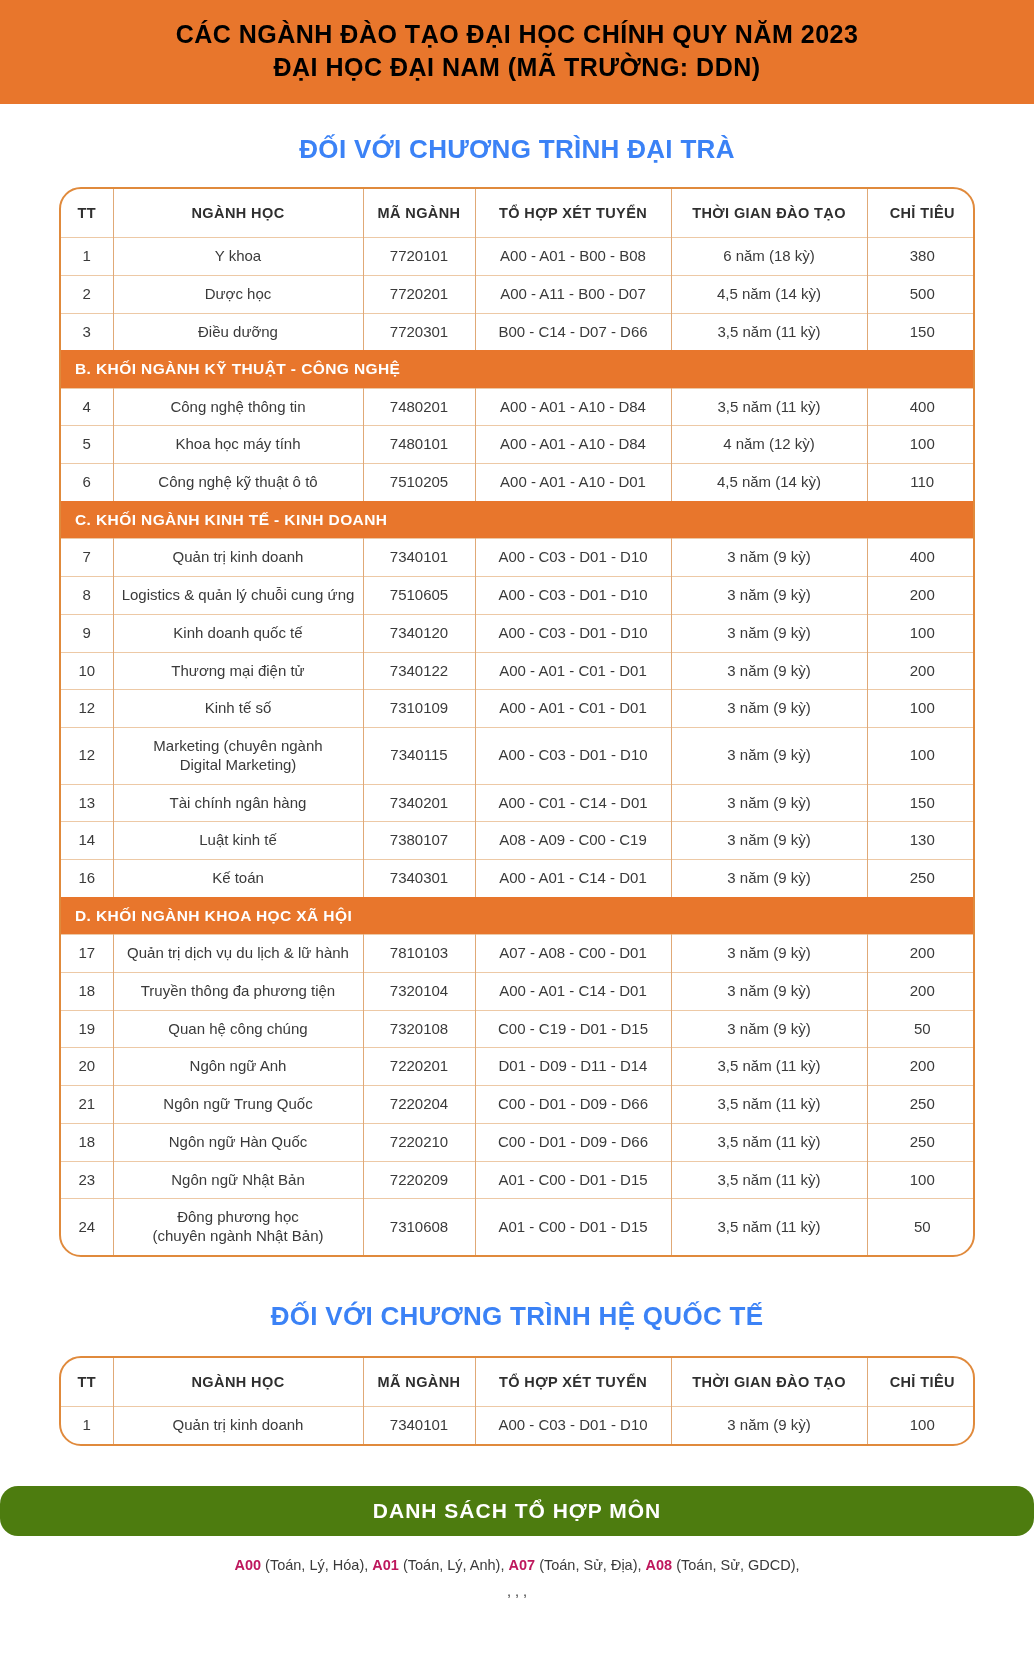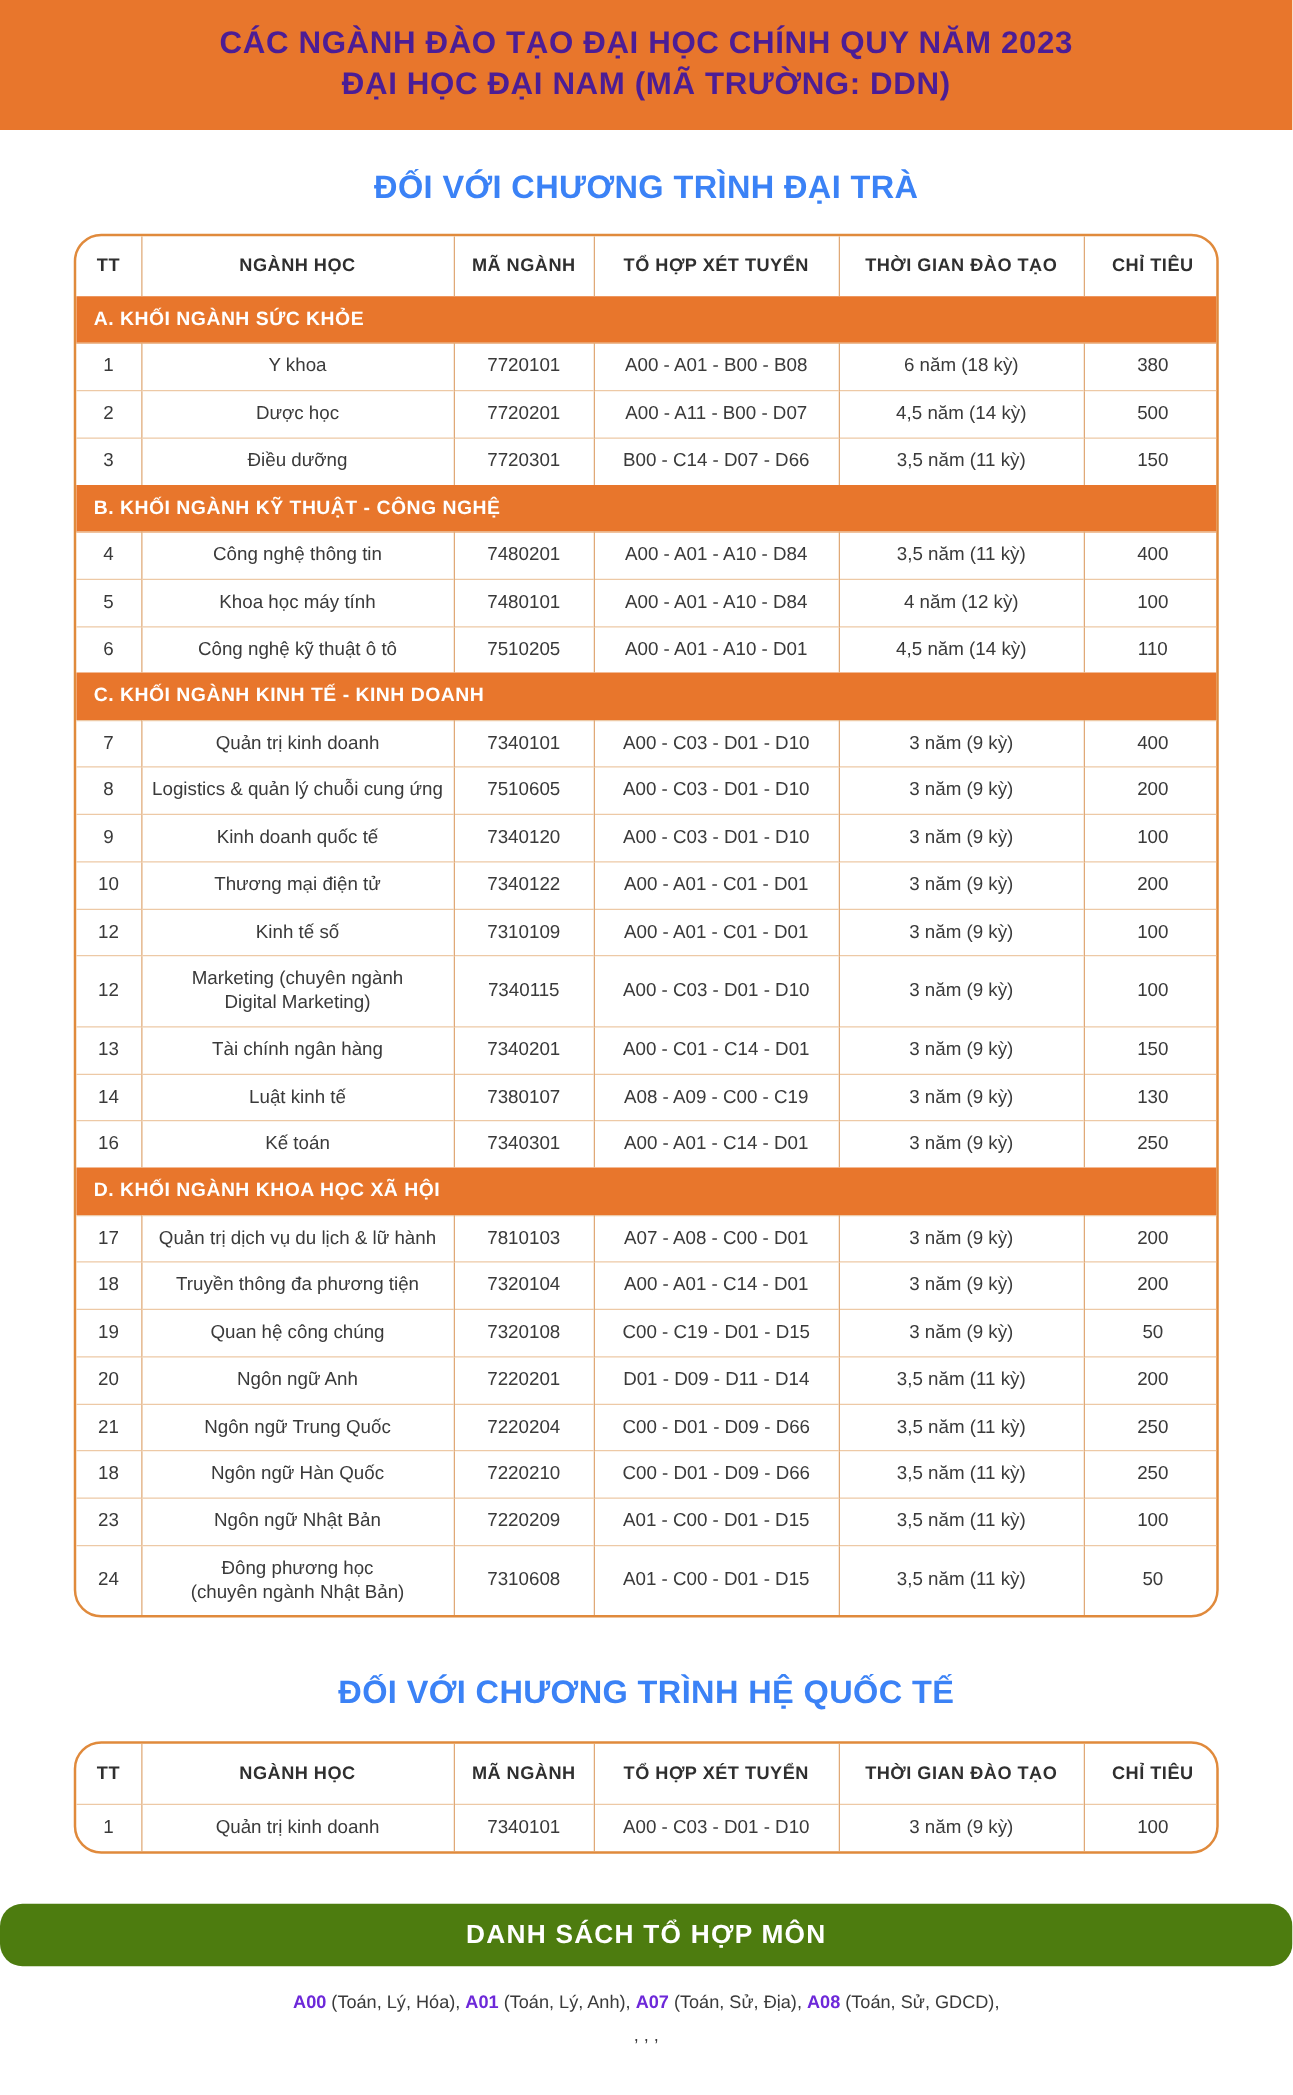"CÁC NGÀNH ĐÀO TẠO ĐẠI" .header-band .hline { color: #4c1d95 -> #000000 }
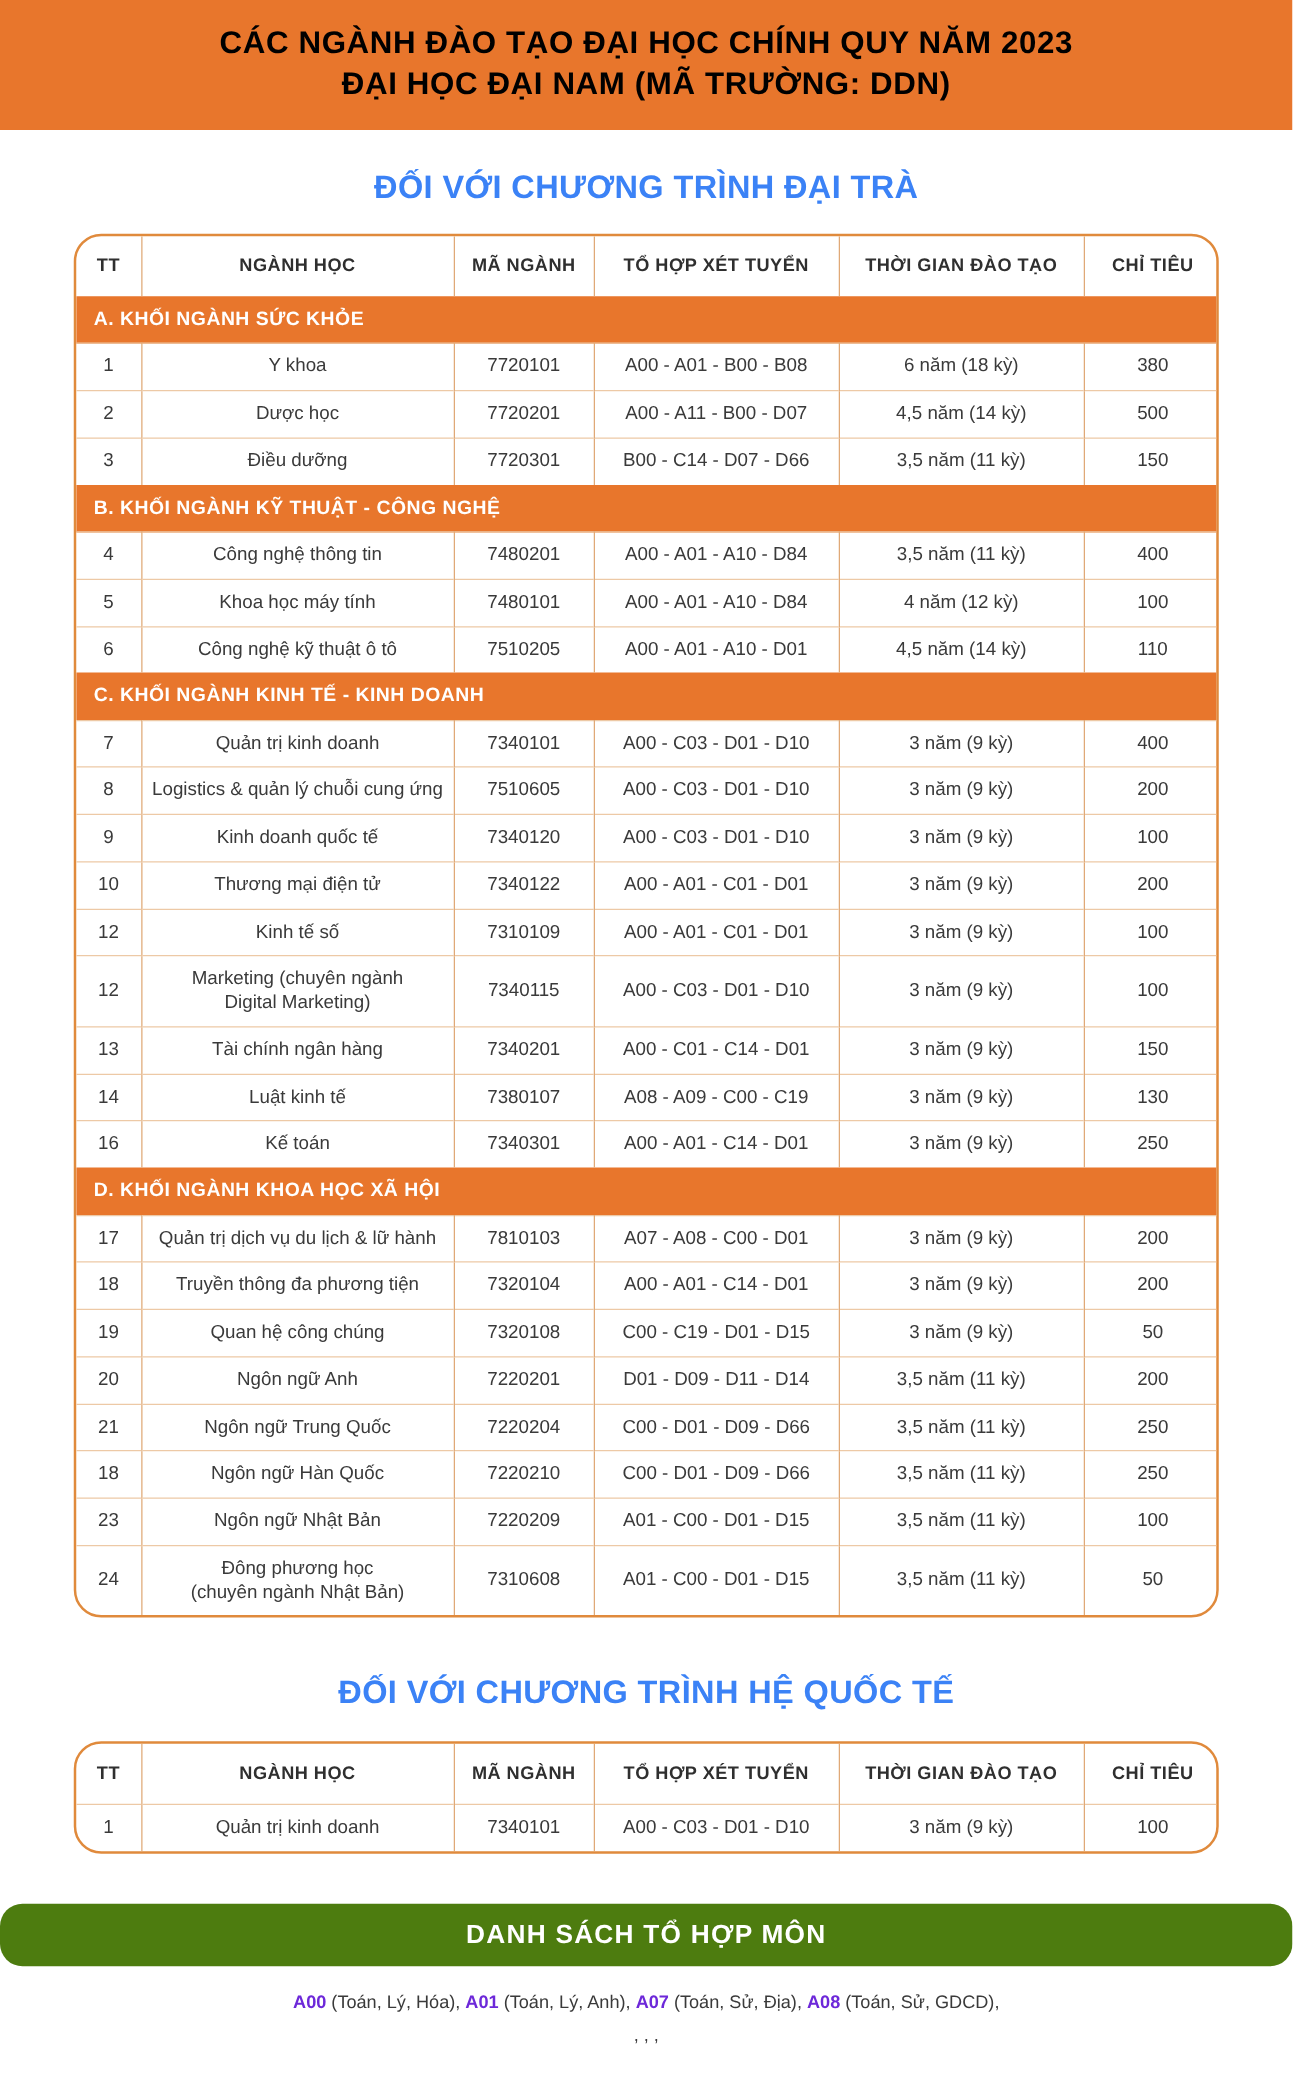"A. KHỐI NGÀNH SỨC KHỎE" tr.section-row { html: <tr> <td>A. KHỐI NGÀNH SỨC KHỎE</td> </tr> -> none }
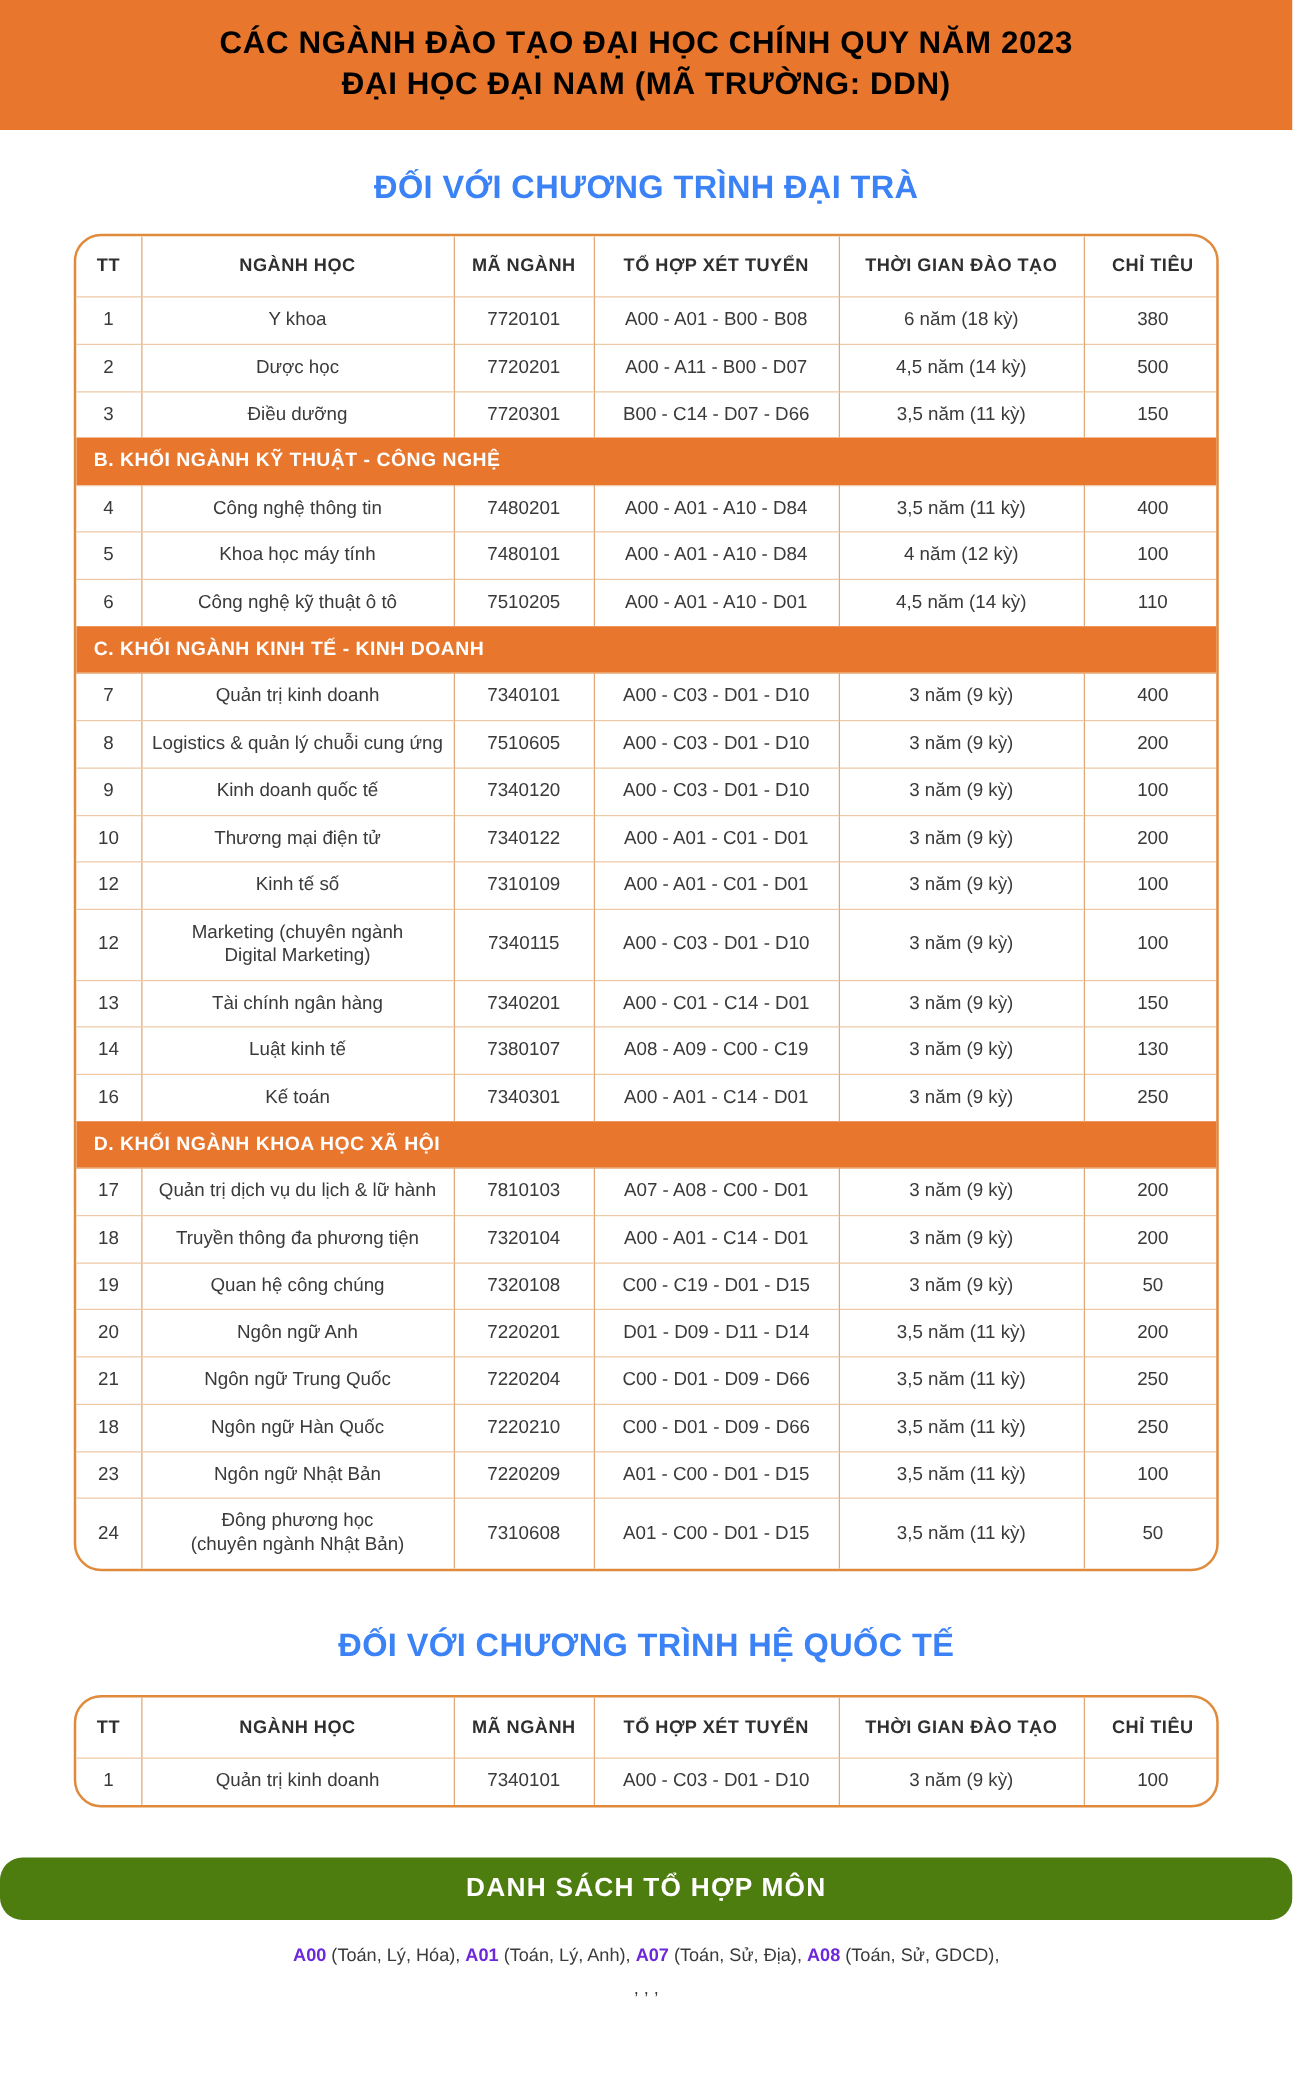"A00" .code { color: #6d28d9 -> #be185d }
